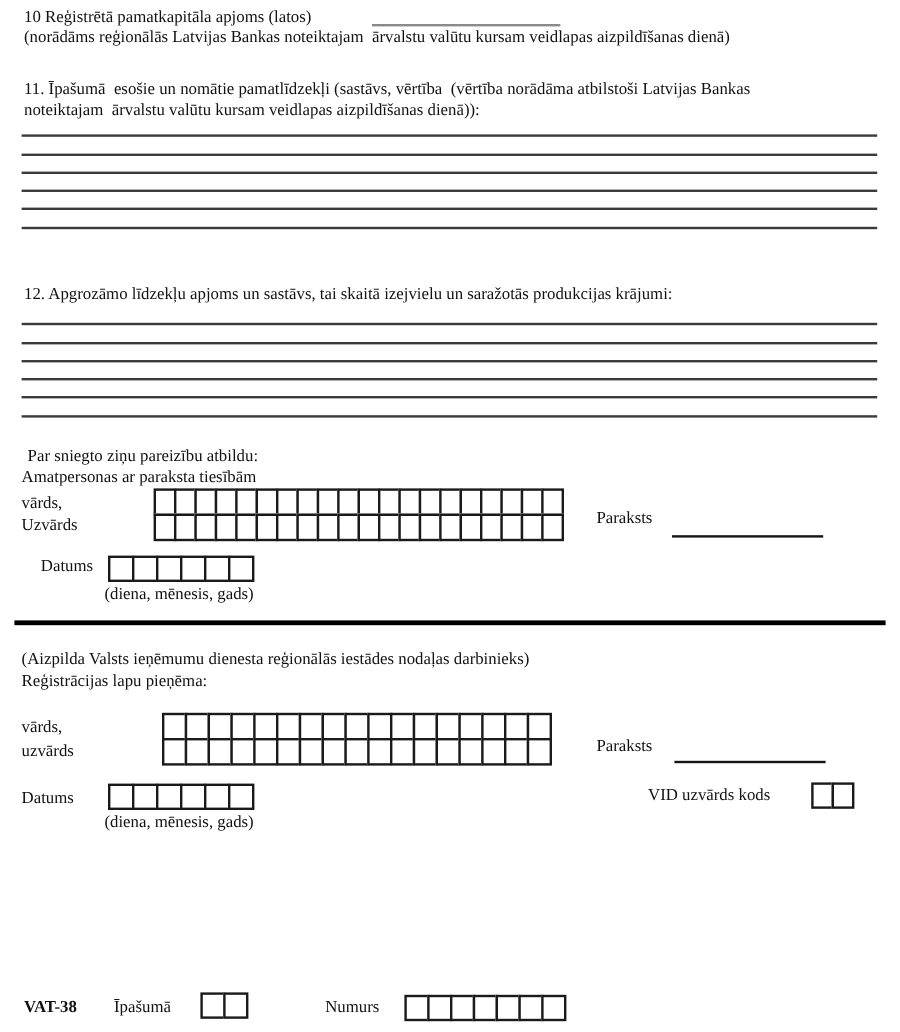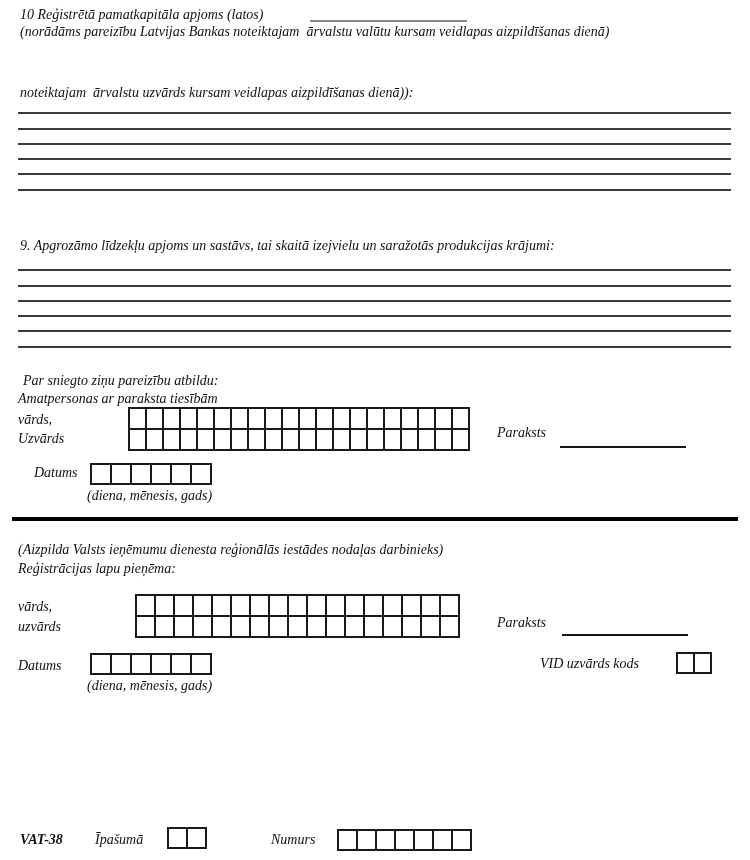"10 Reģistrētā pamatkapitāla apjoms" .page { font-style: italic -> none }
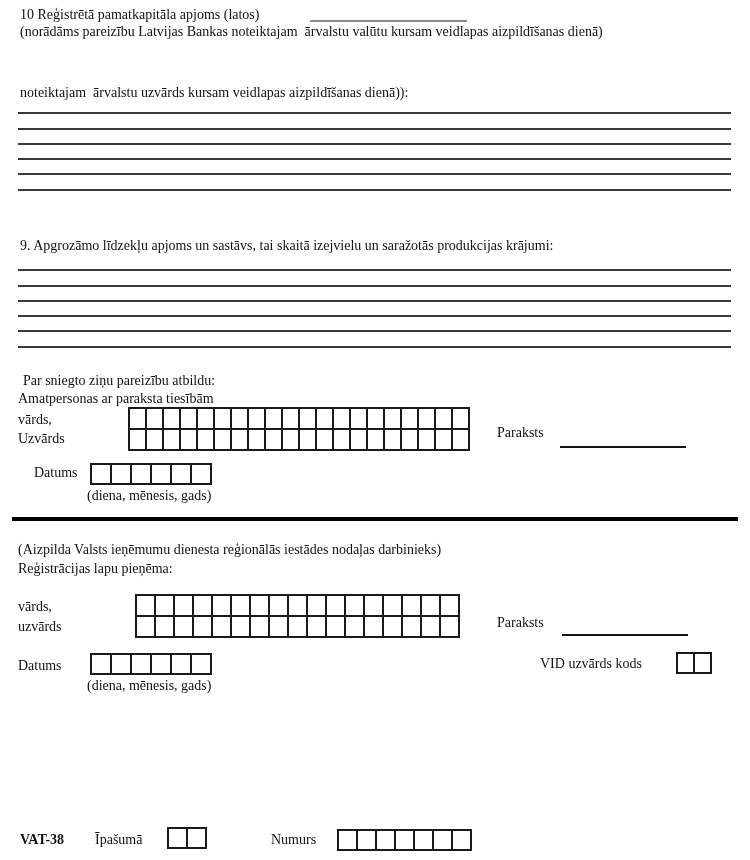"(norādāms pareizību Latvijas Bankas" div.txt { text: pareizību -> reģionālās }
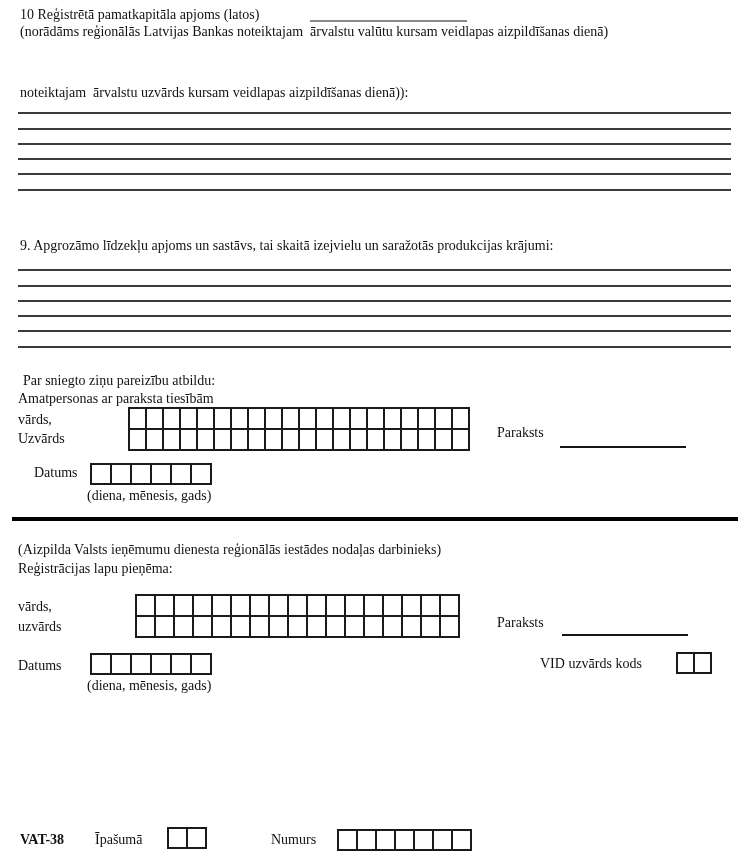"11. Īpašumā esošie un nomātie" div.txt { html: none -> <div>11. Īpašumā esošie un nomātie pamatlīdzekļi (sastāvs, vērtība (vērtība norādāma atbilstoši Latvijas Bankas</div> }
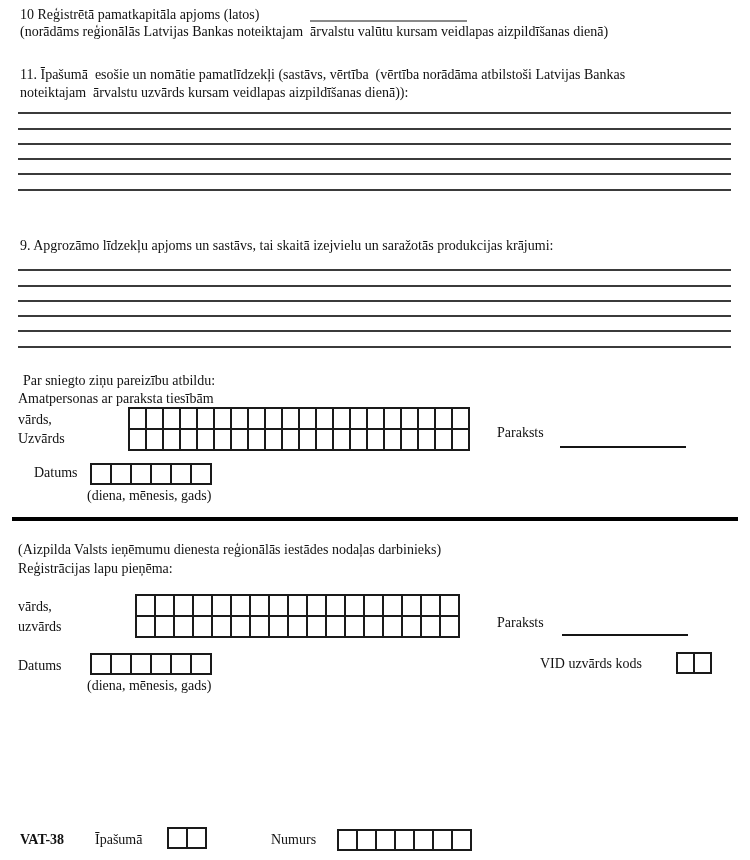"noteiktajam ārvalstu uzvārds kursam" div.txt { text: uzvārds -> valūtu }
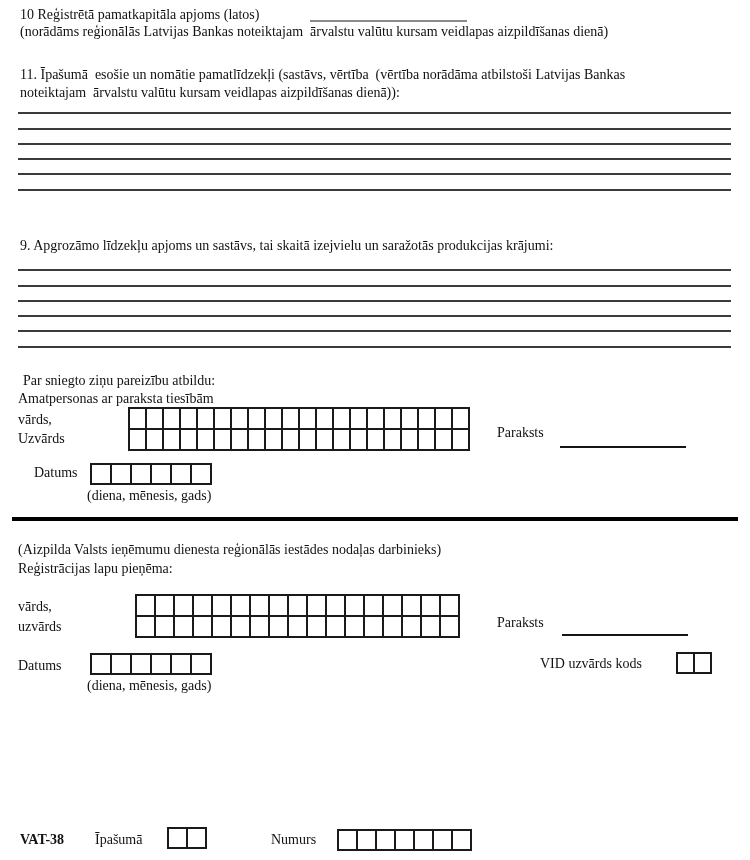"9. Apgrozāmo līdzekļu apjoms un" div.txt { text: 9 -> 12 }
